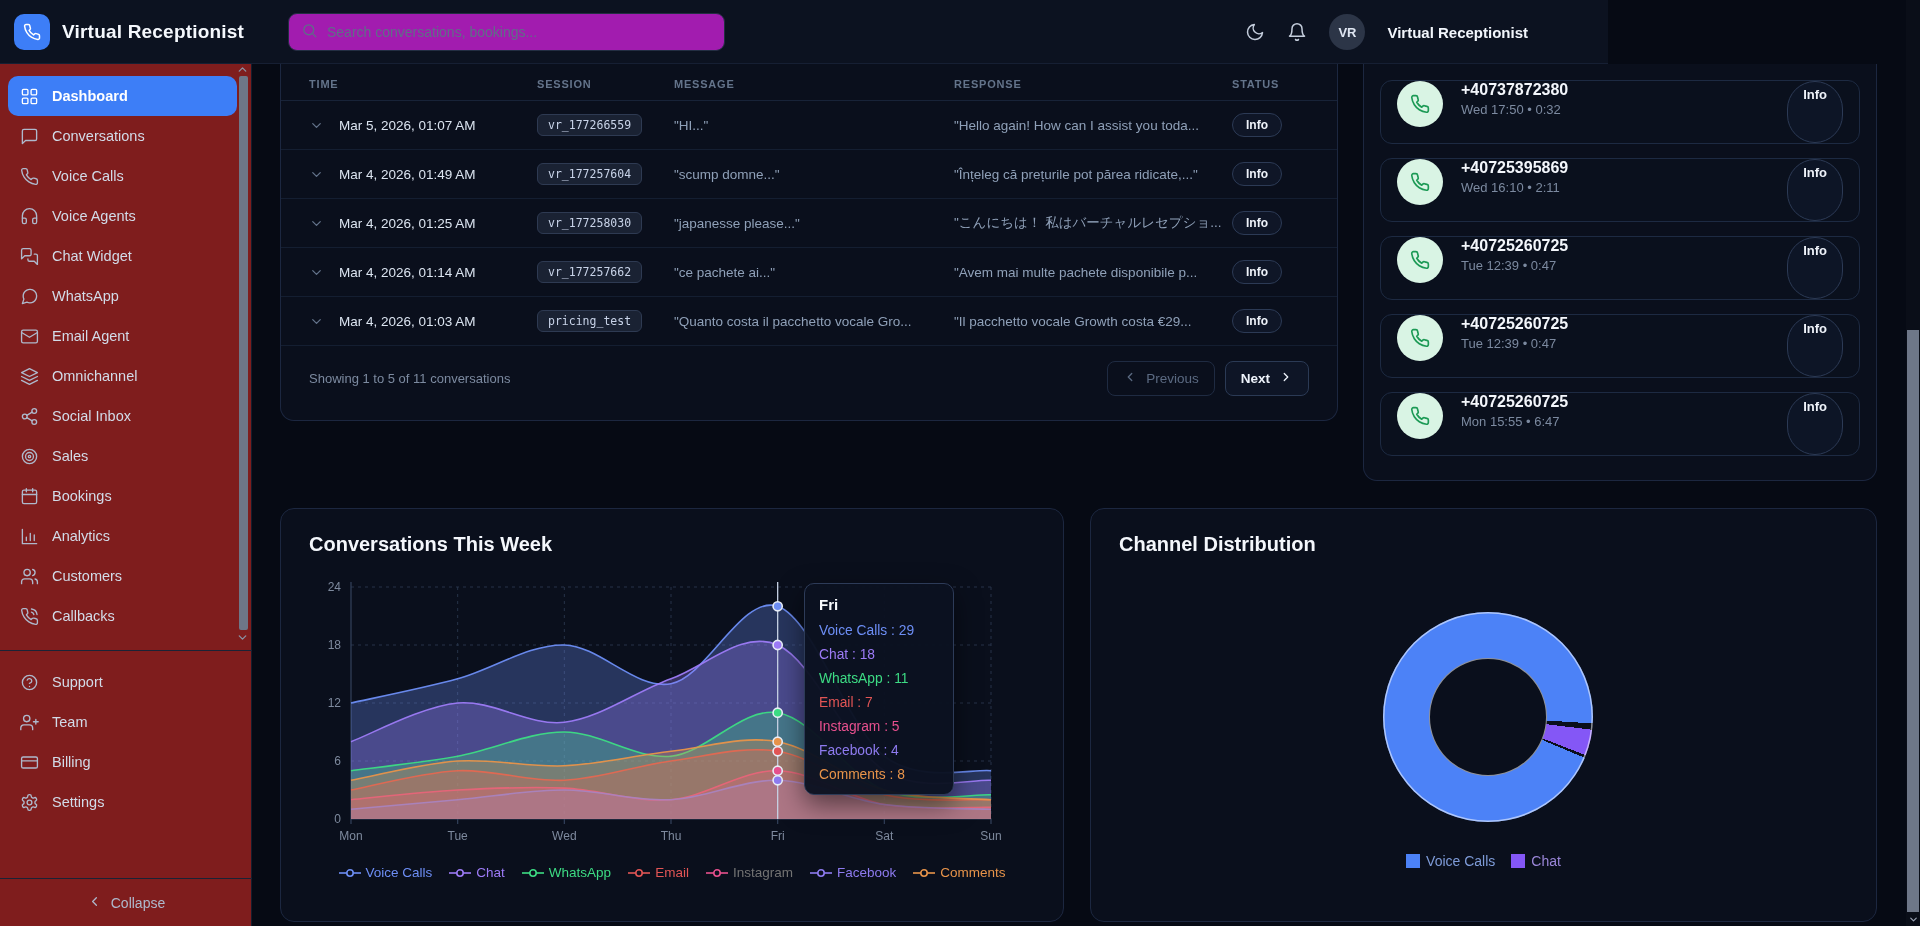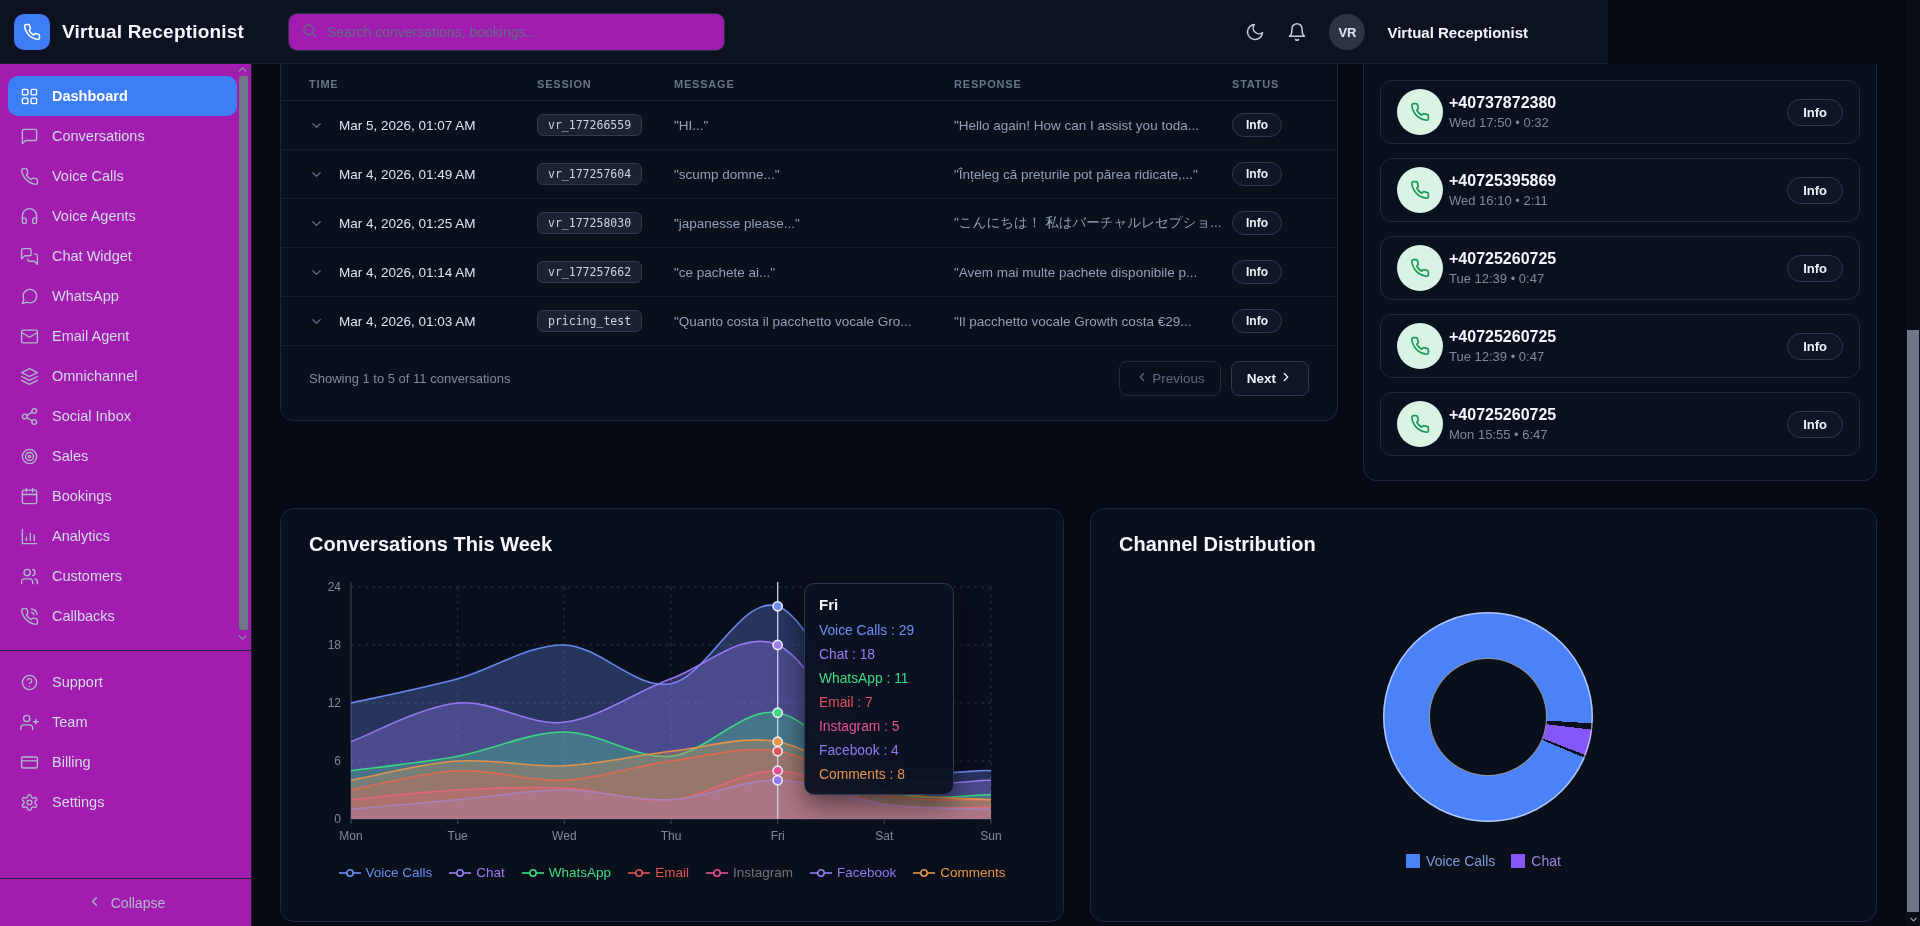"Dashboard" .sidebar { background: #a21caf -> #7f1d1d }
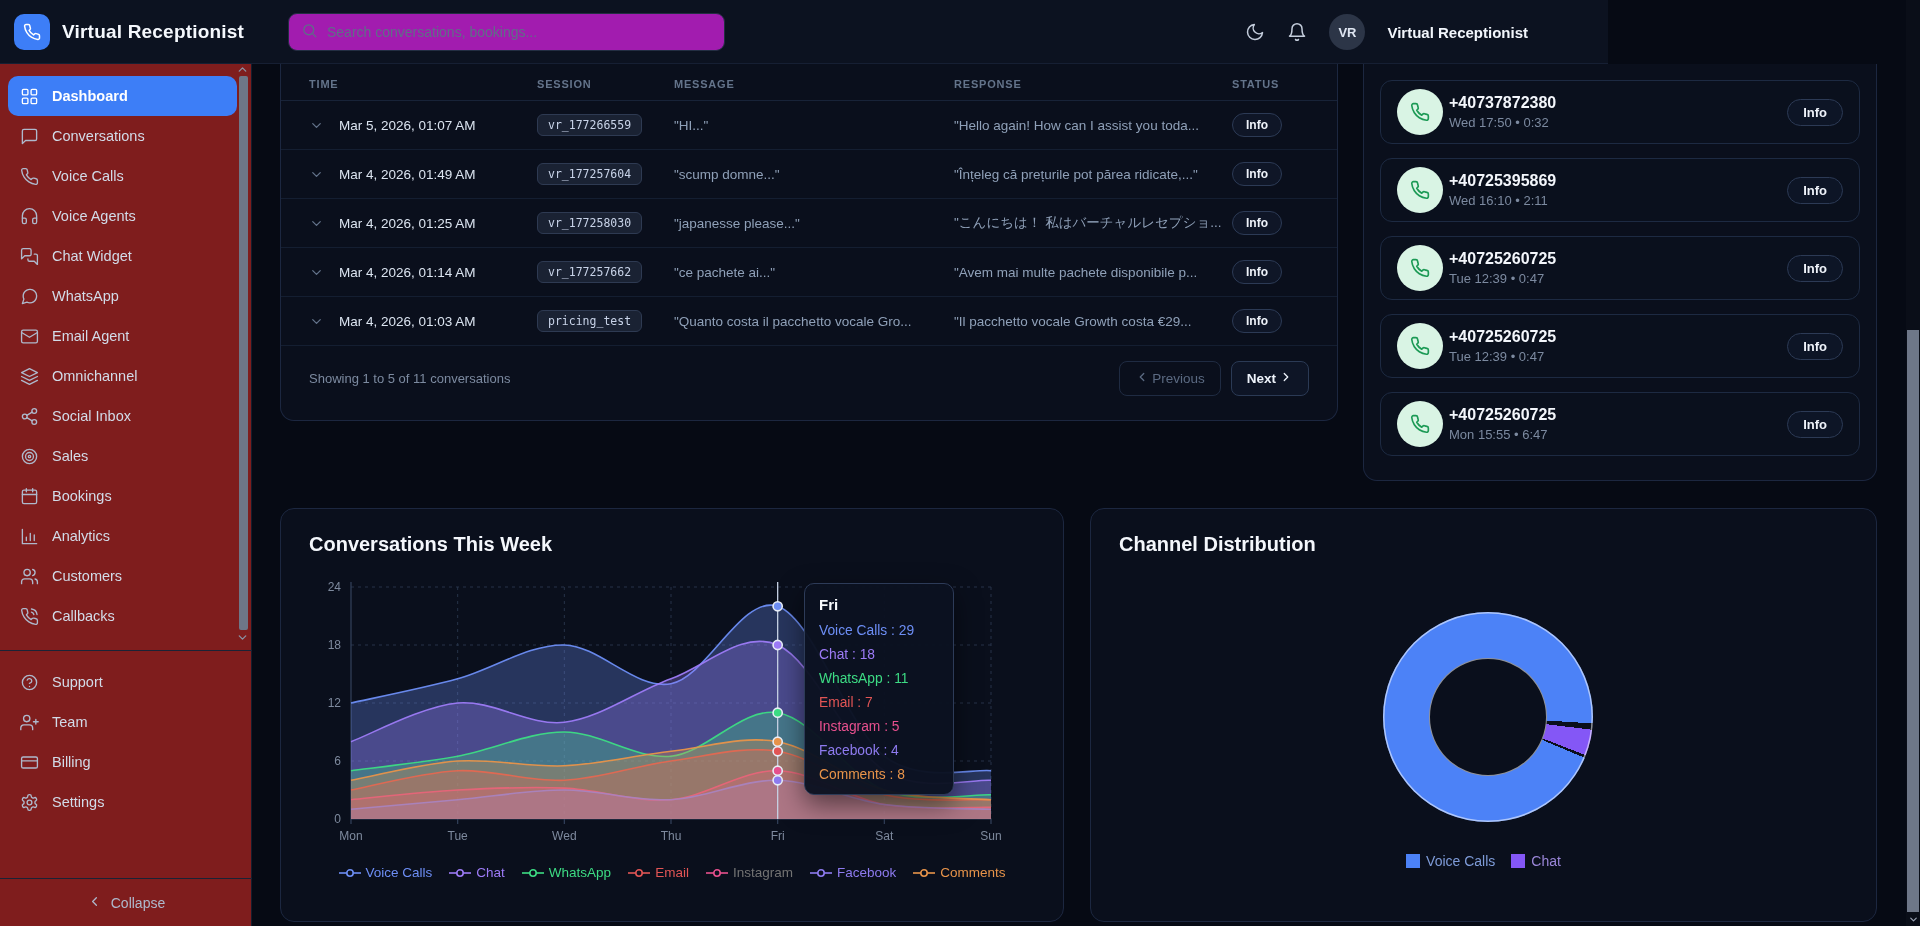"+40737872380" .call-item { align-items: center -> none; gap: 6px -> 18px }
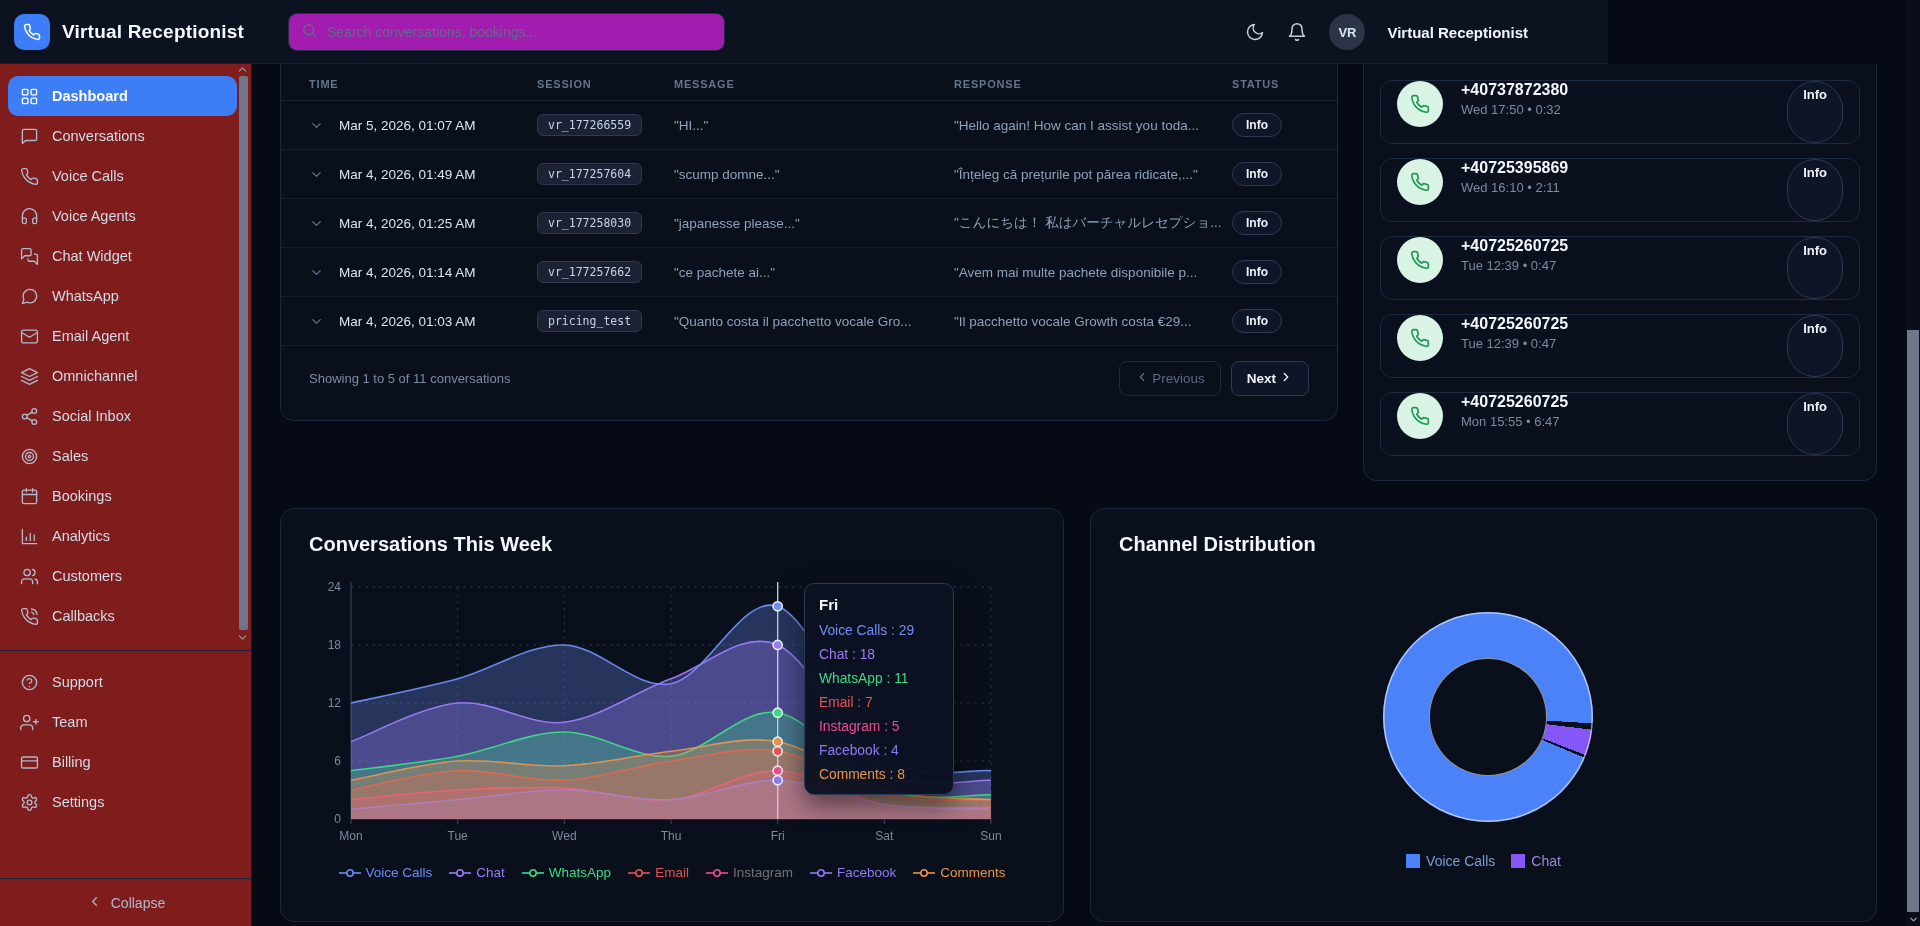"Previous" .btn-page { gap: 3px -> 9px }
